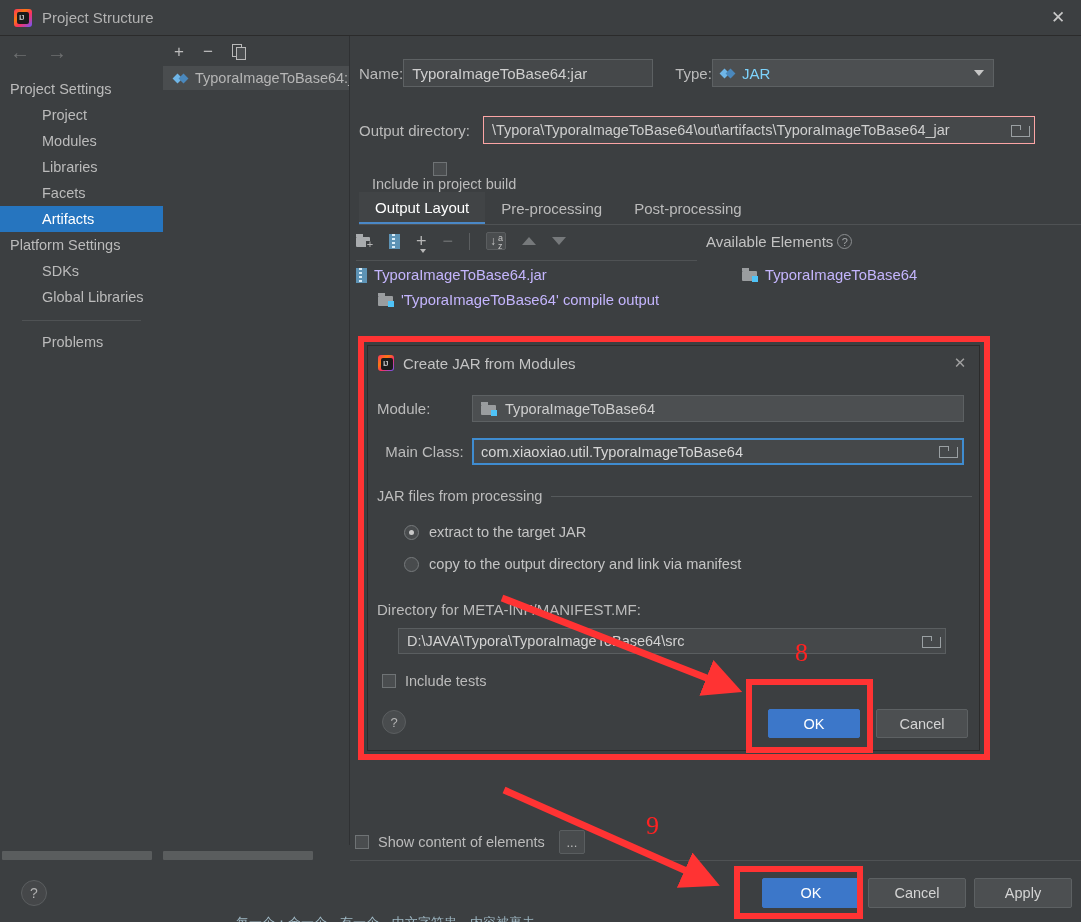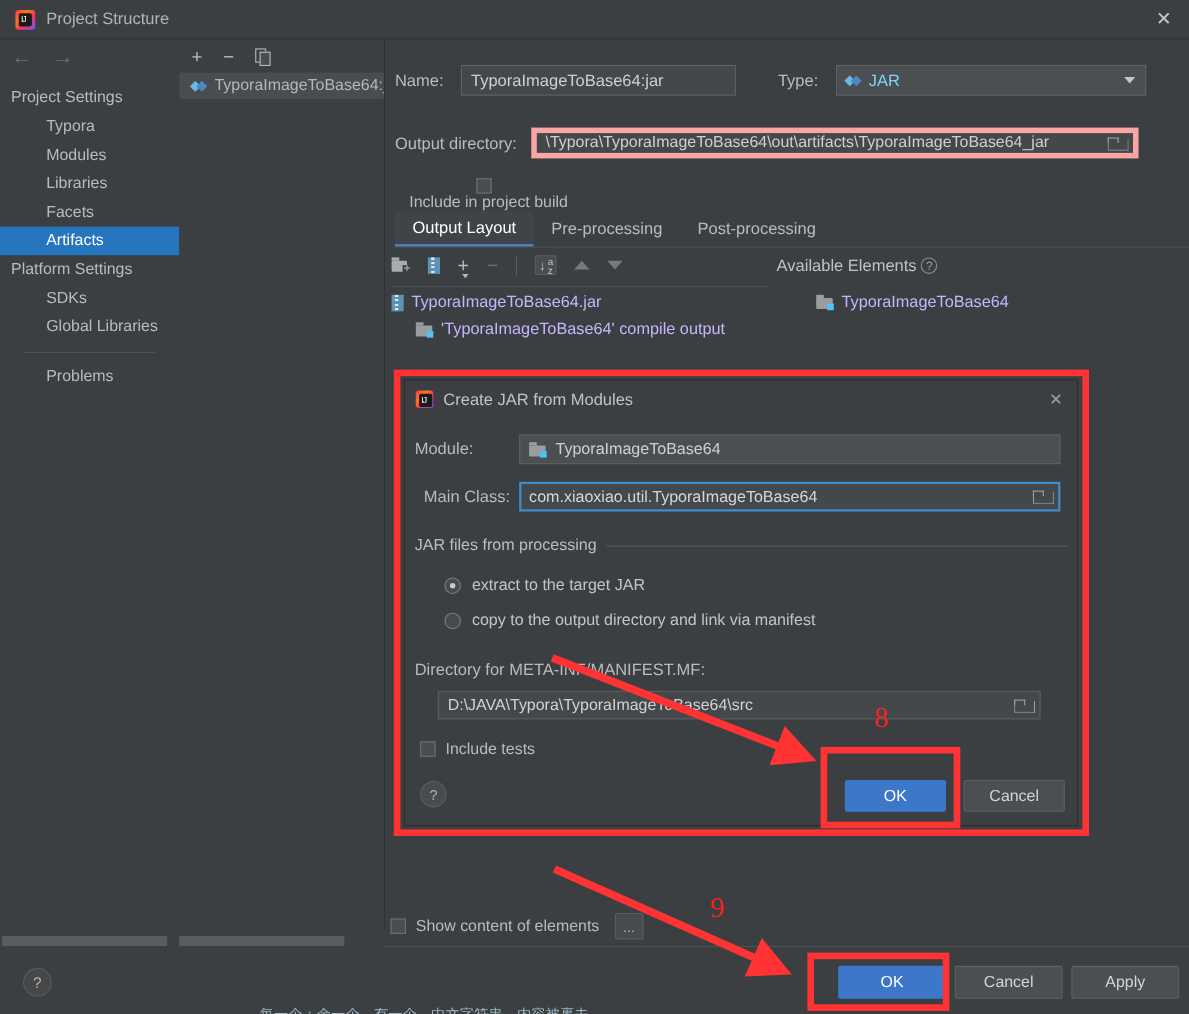"Name:" div.row { gap: 16px -> none }
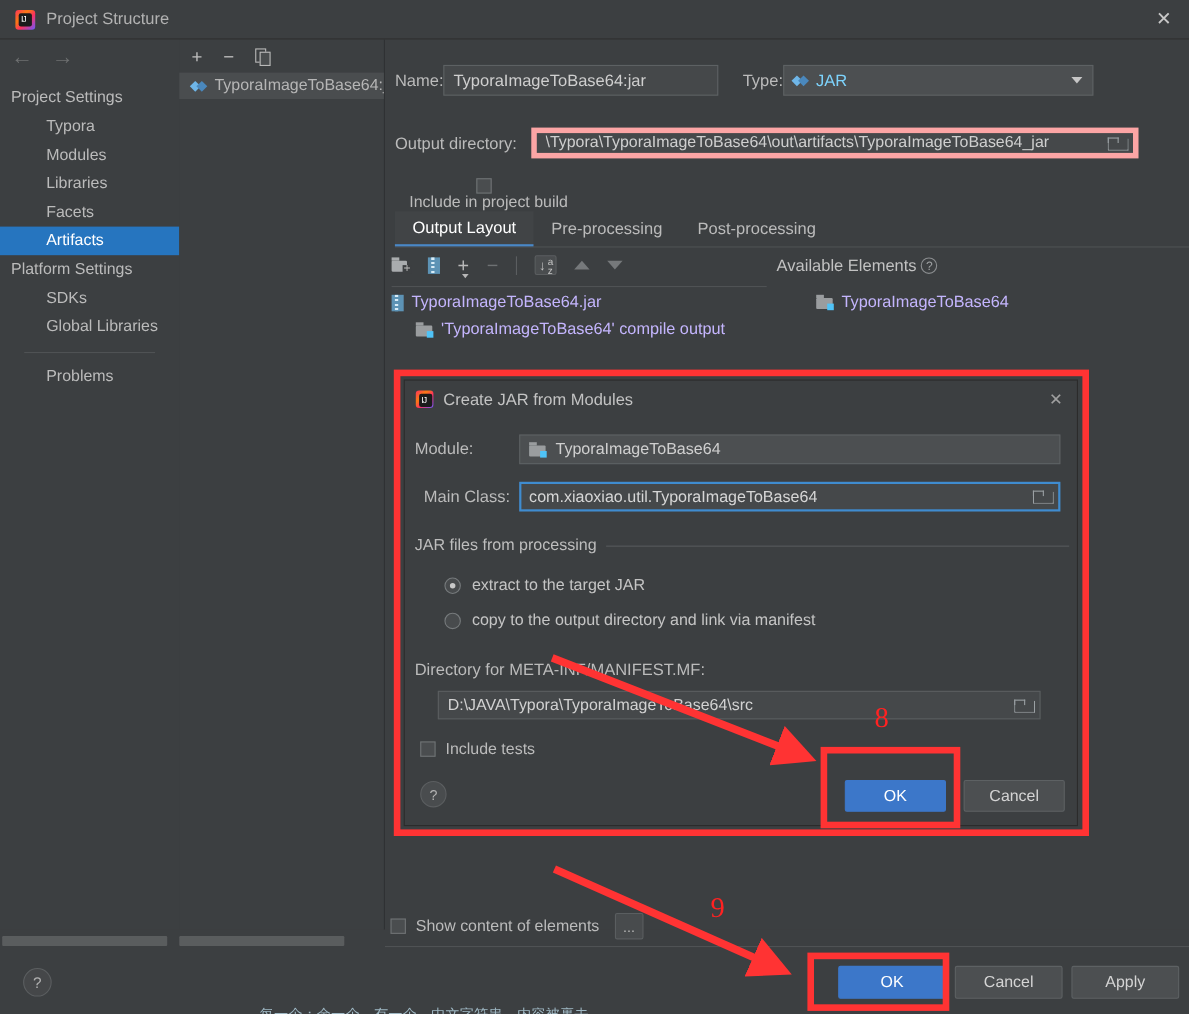"Typora" div.side-item { text: Typora -> Project }
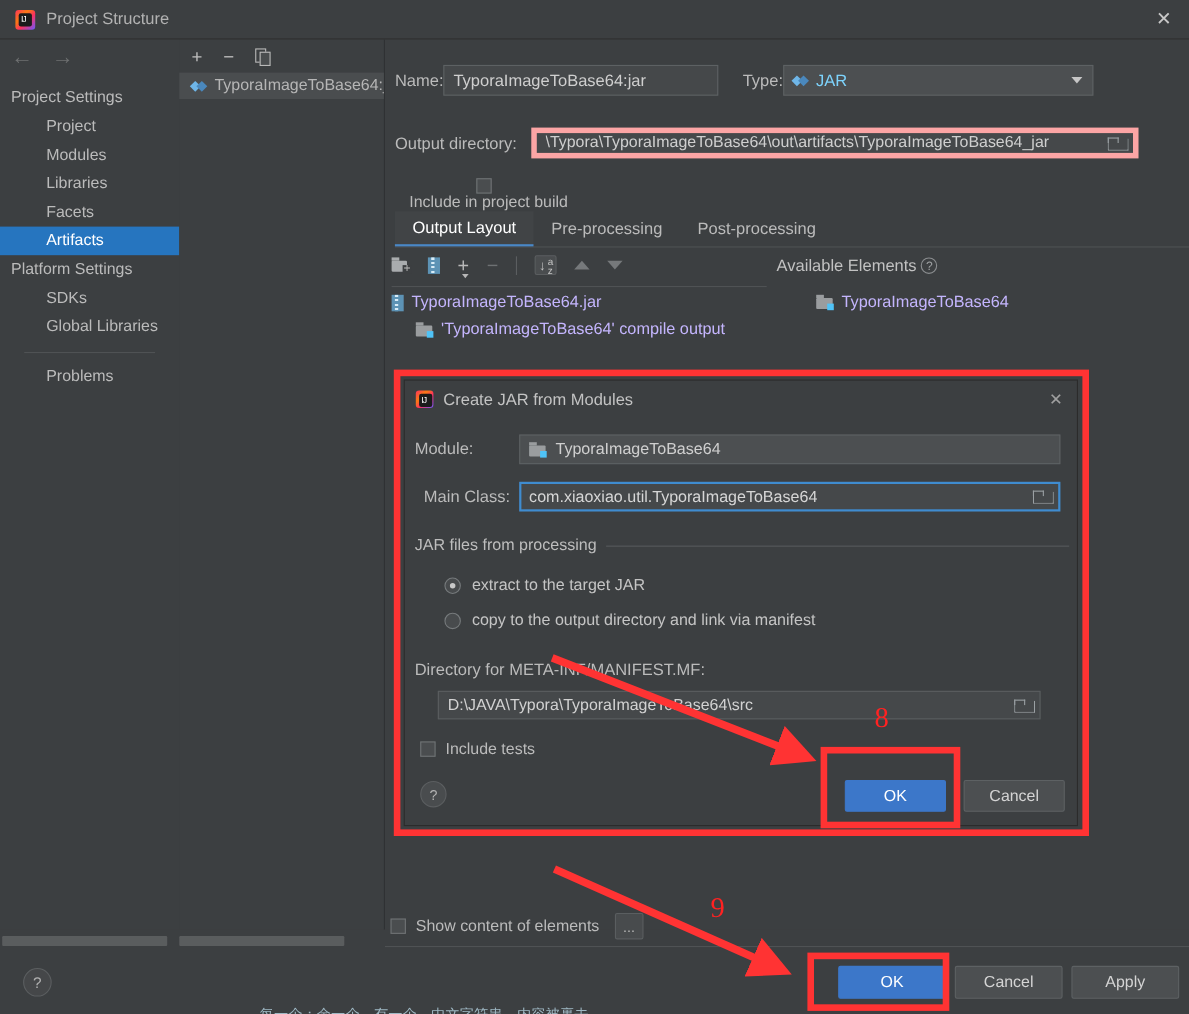"\Typora\TyporaImageToBase64\out\artifact" .out-input { border: 5px solid #fca5a5 -> 1px solid #fca5a5 }
